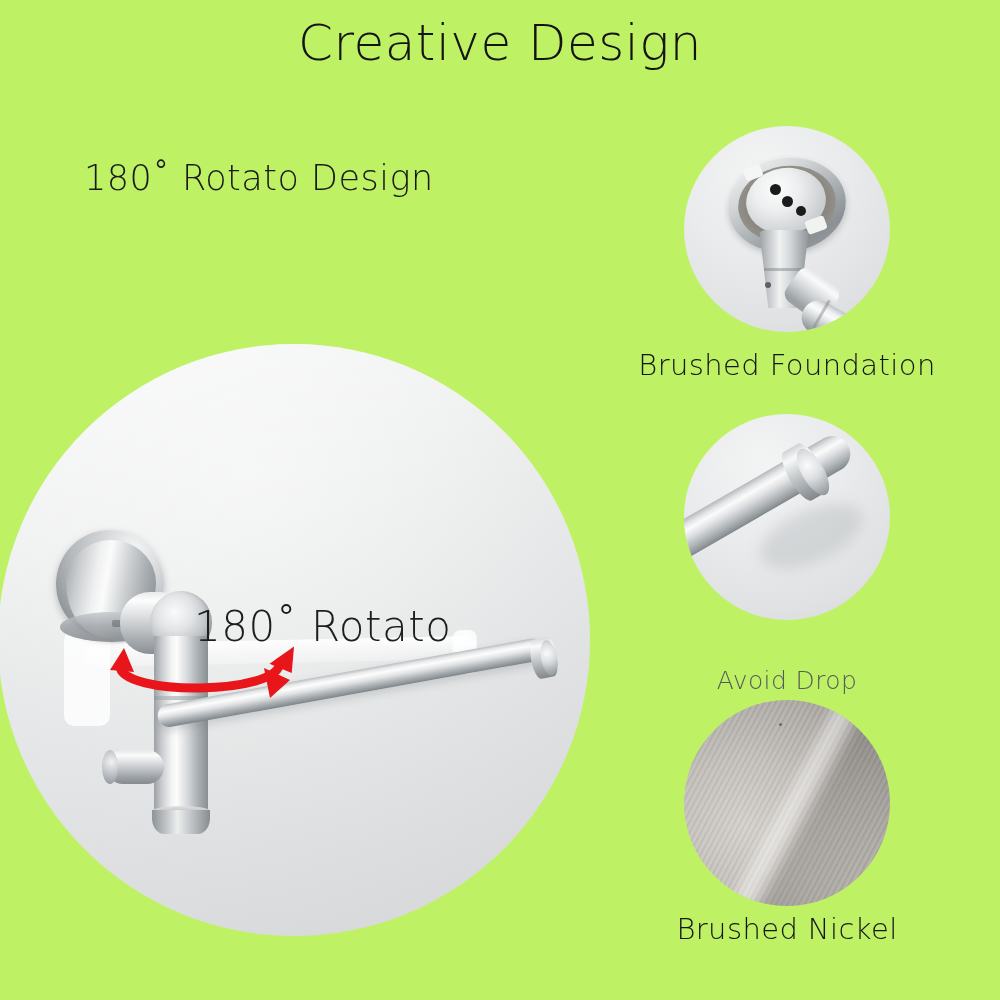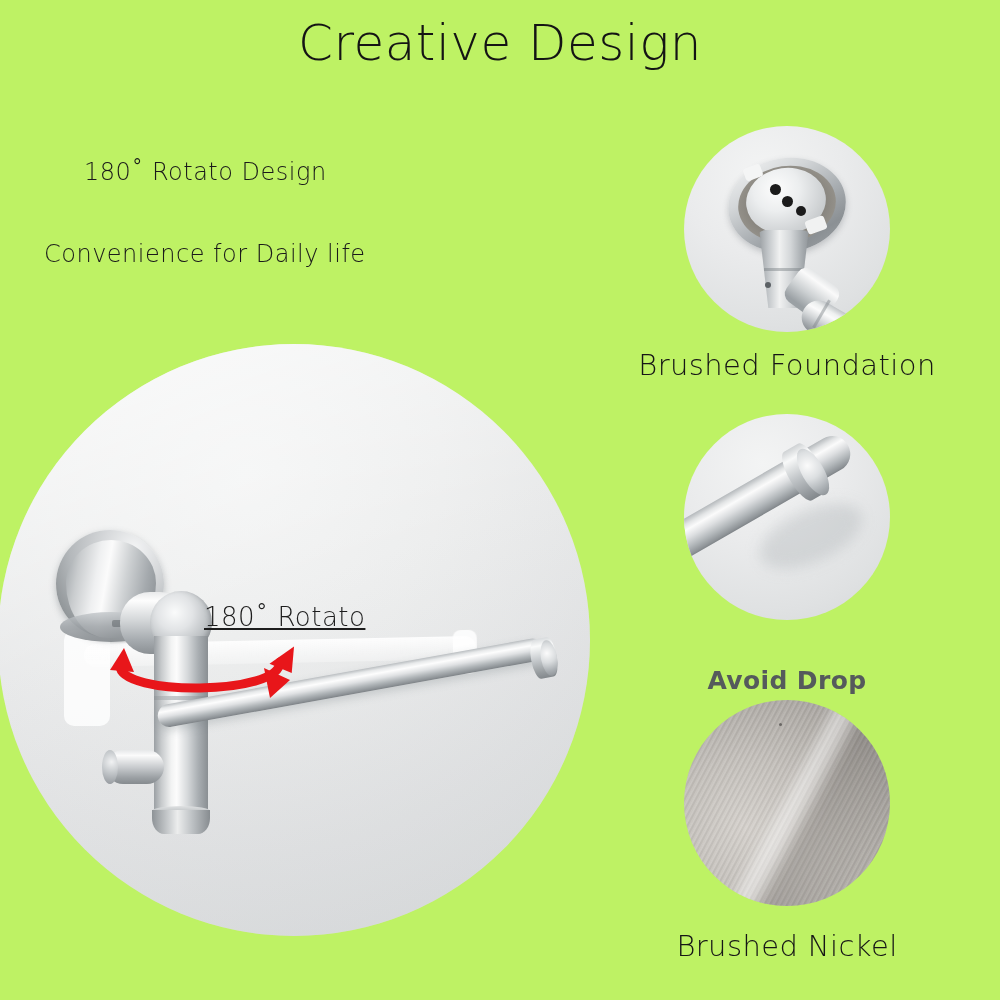"180˚ Rotato Design" .headline { font-size: 24px -> 35px }
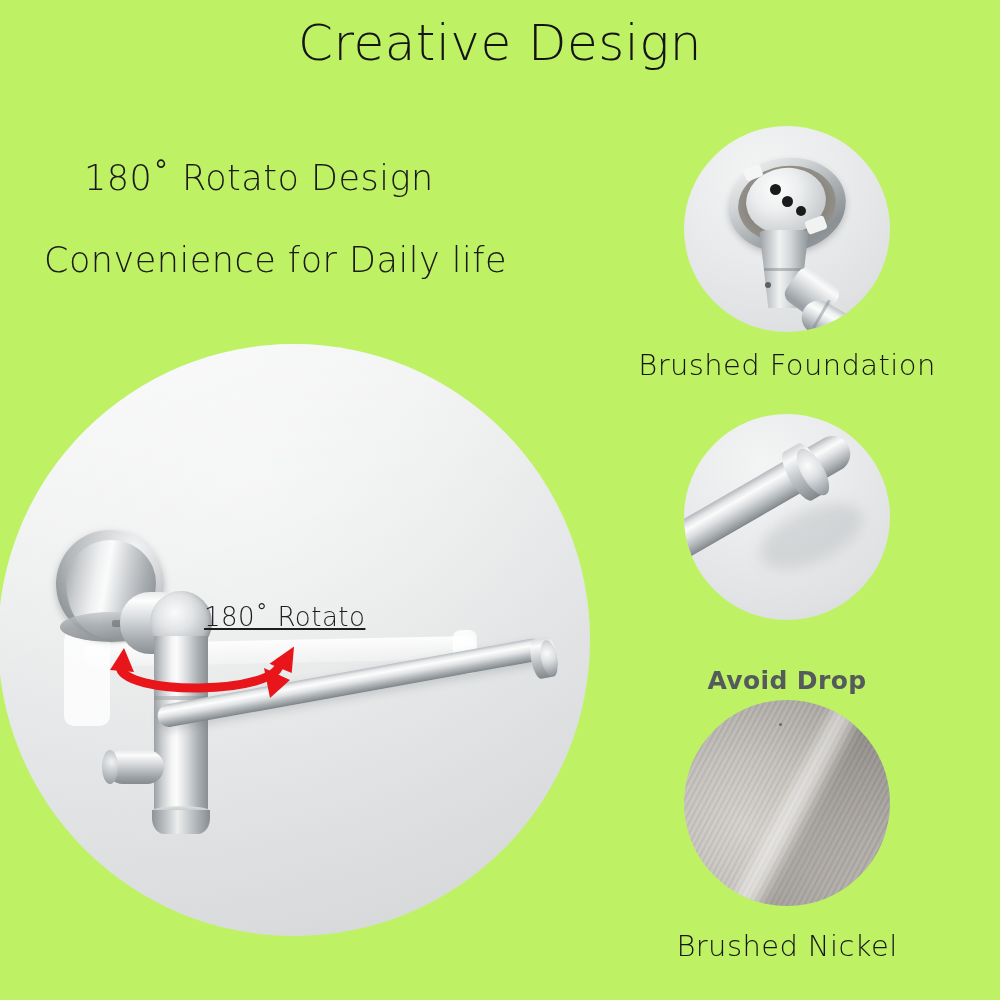"Convenience for Daily life" div.headline { html: <div>Convenience for Daily life</div> -> none }
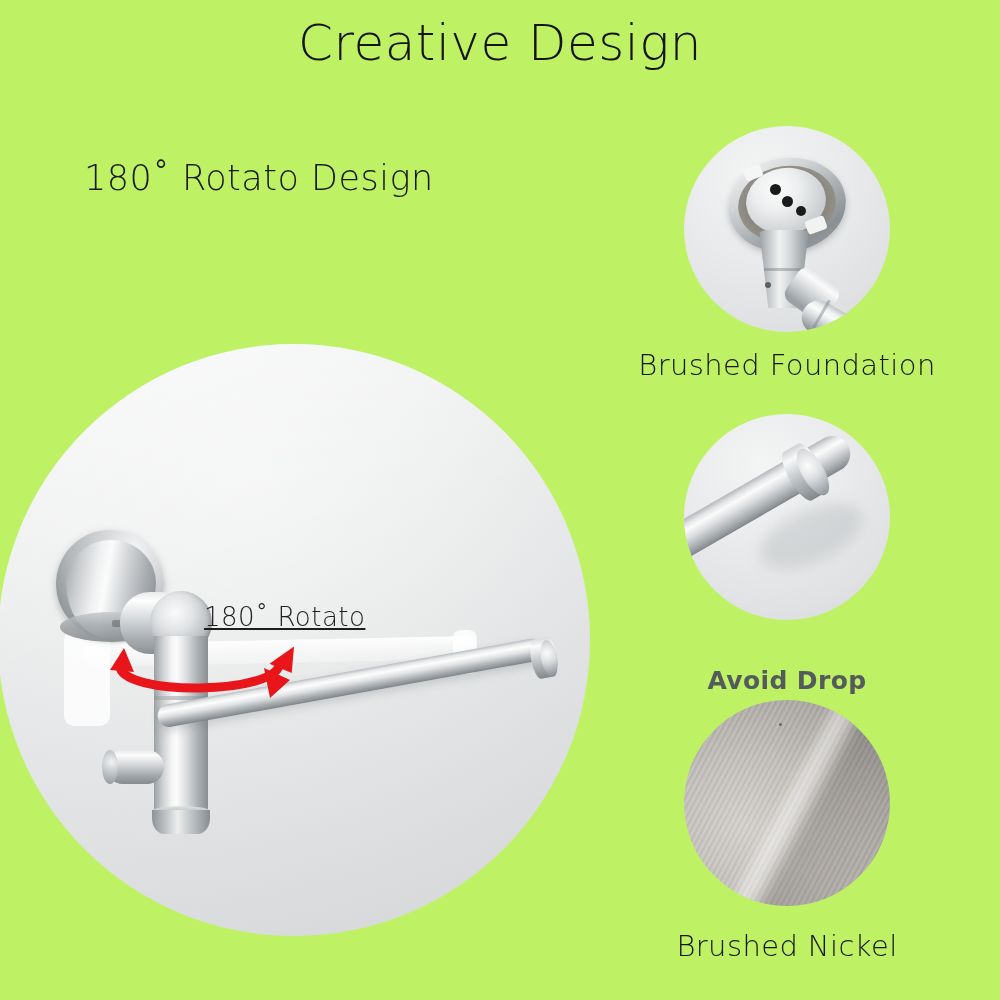"180˚ Rotato" .hero-label { font-size: 26px -> 42px; left: 206px -> 196px; text-decoration: underline -> none }
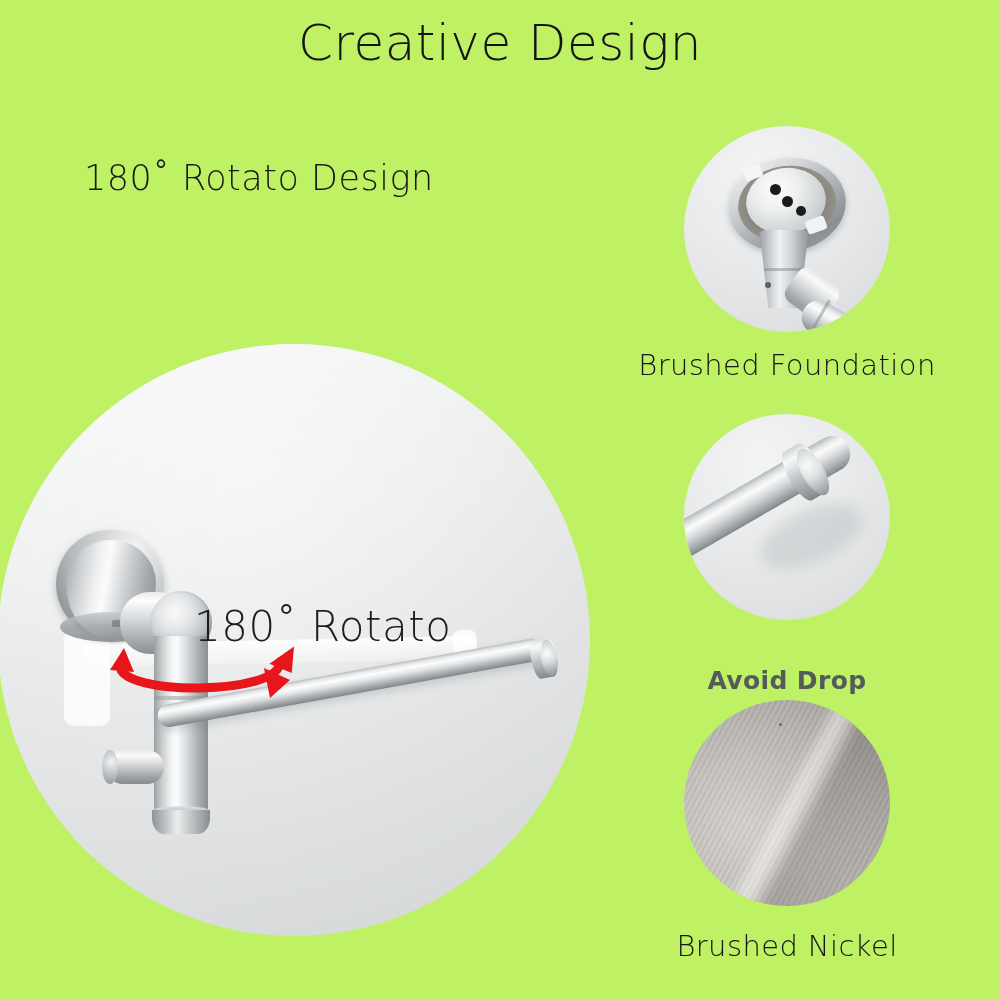"Avoid Drop" div.feature-subcaption { font-weight: bold -> none }
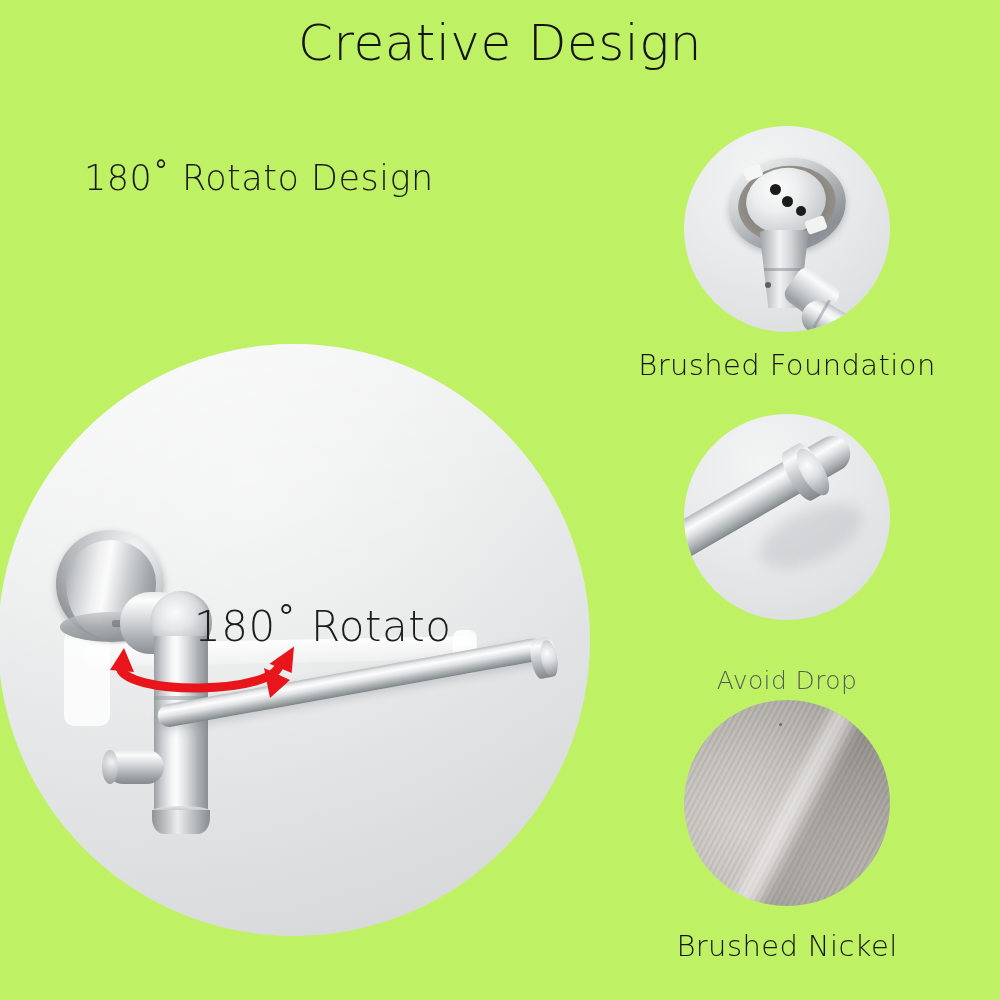"Brushed Nickel" div.feature-caption { margin-top: 17px -> none }
